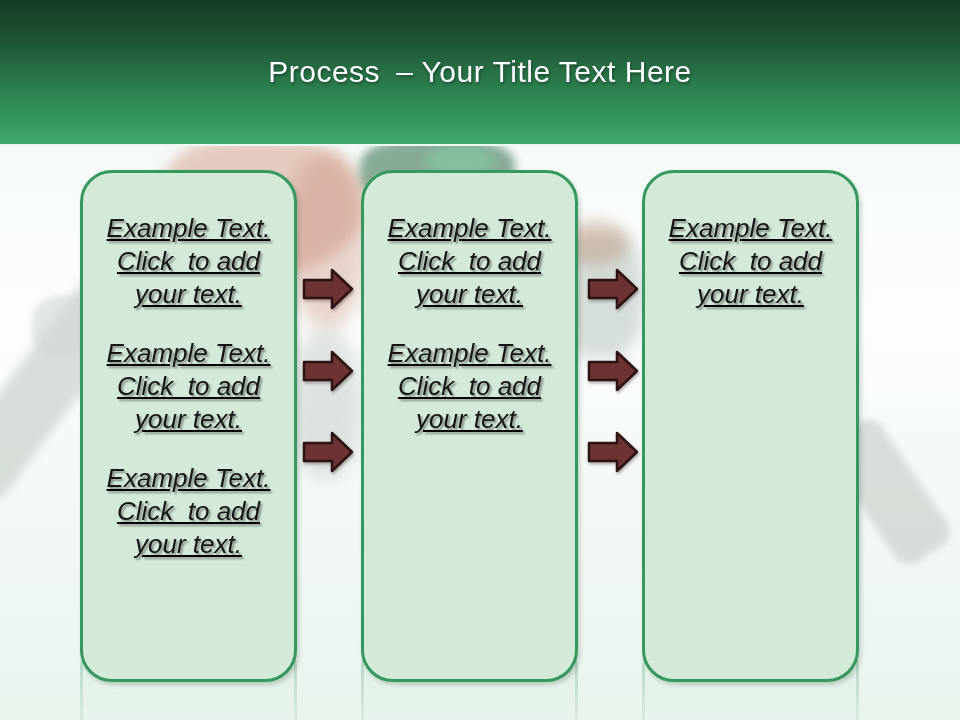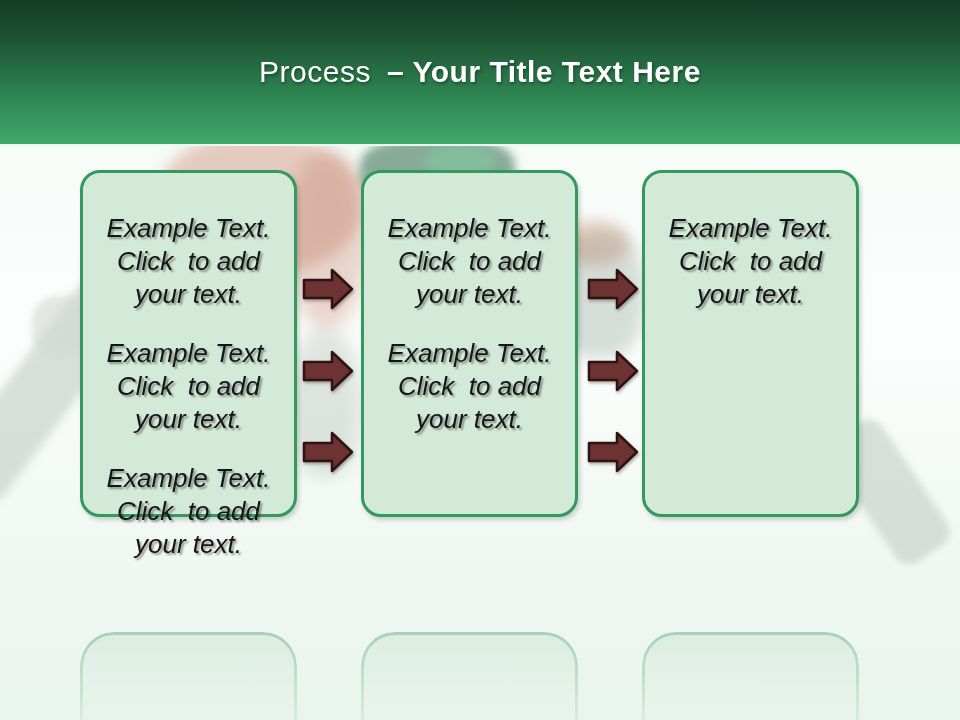"– Your Title Text Here" .title .t-rest { font-weight: bold -> normal }
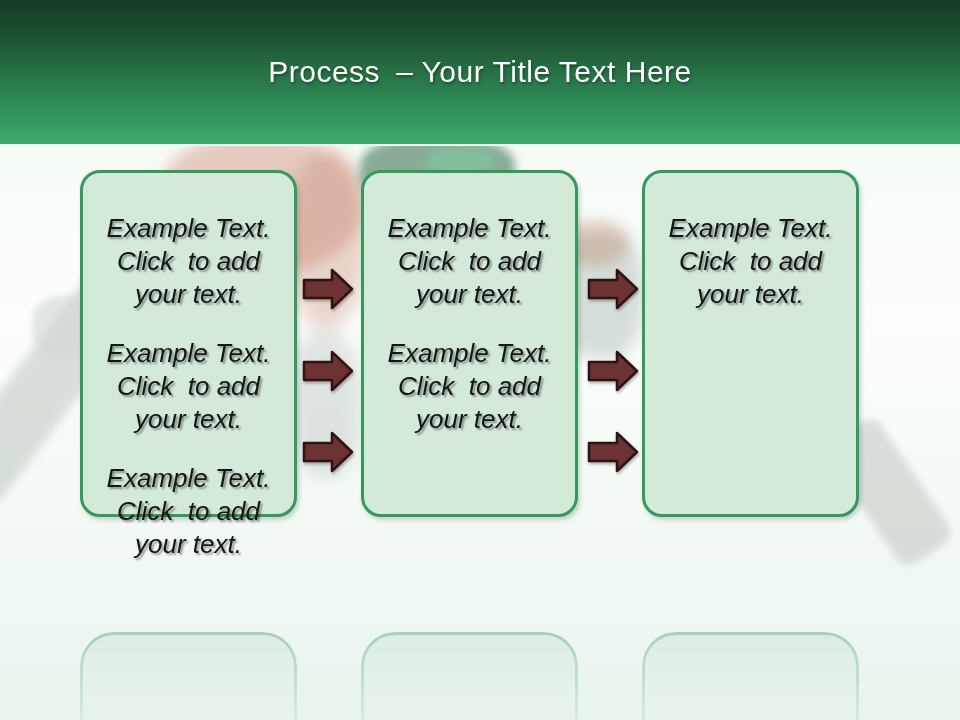"Example Text." .pbox { border-radius: 20px -> 32px; height: 347px -> 512px; text-decoration: none -> underline }
